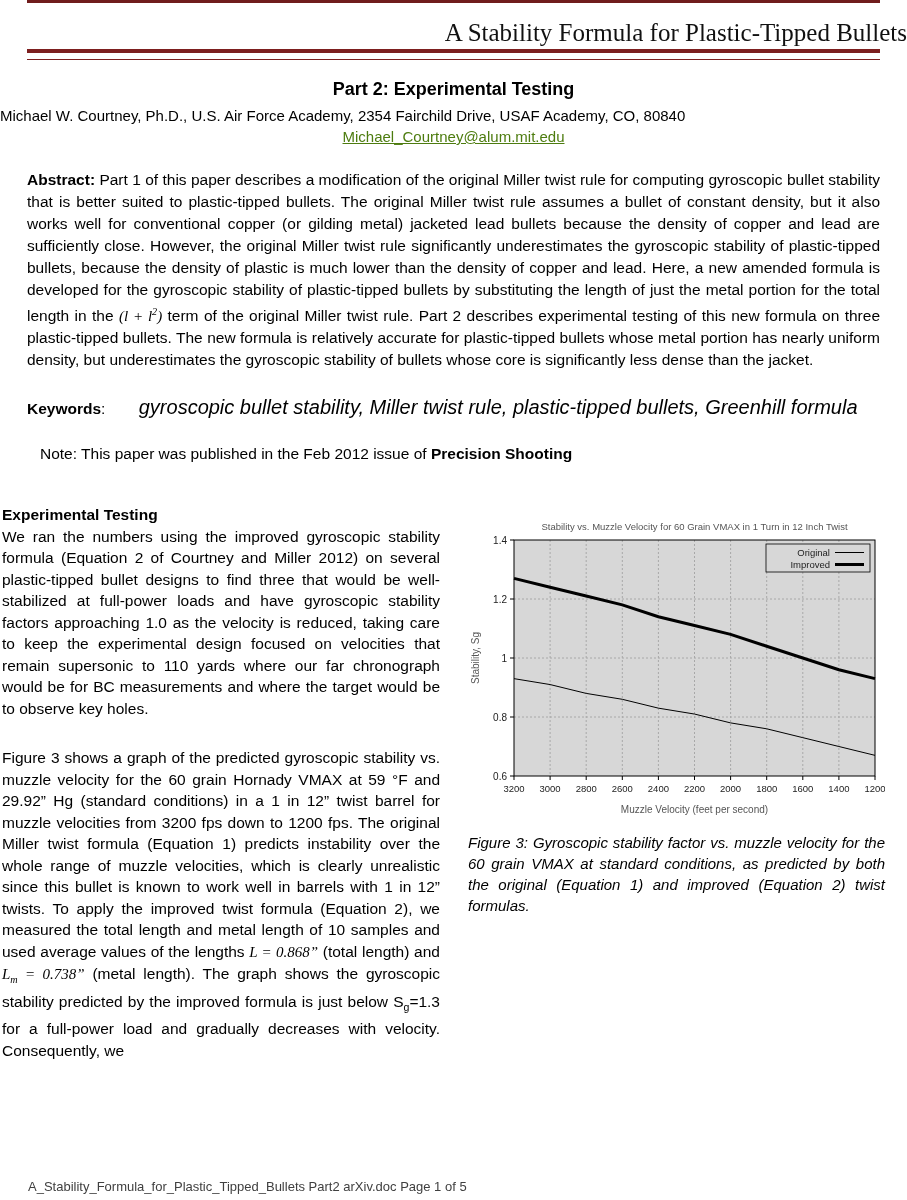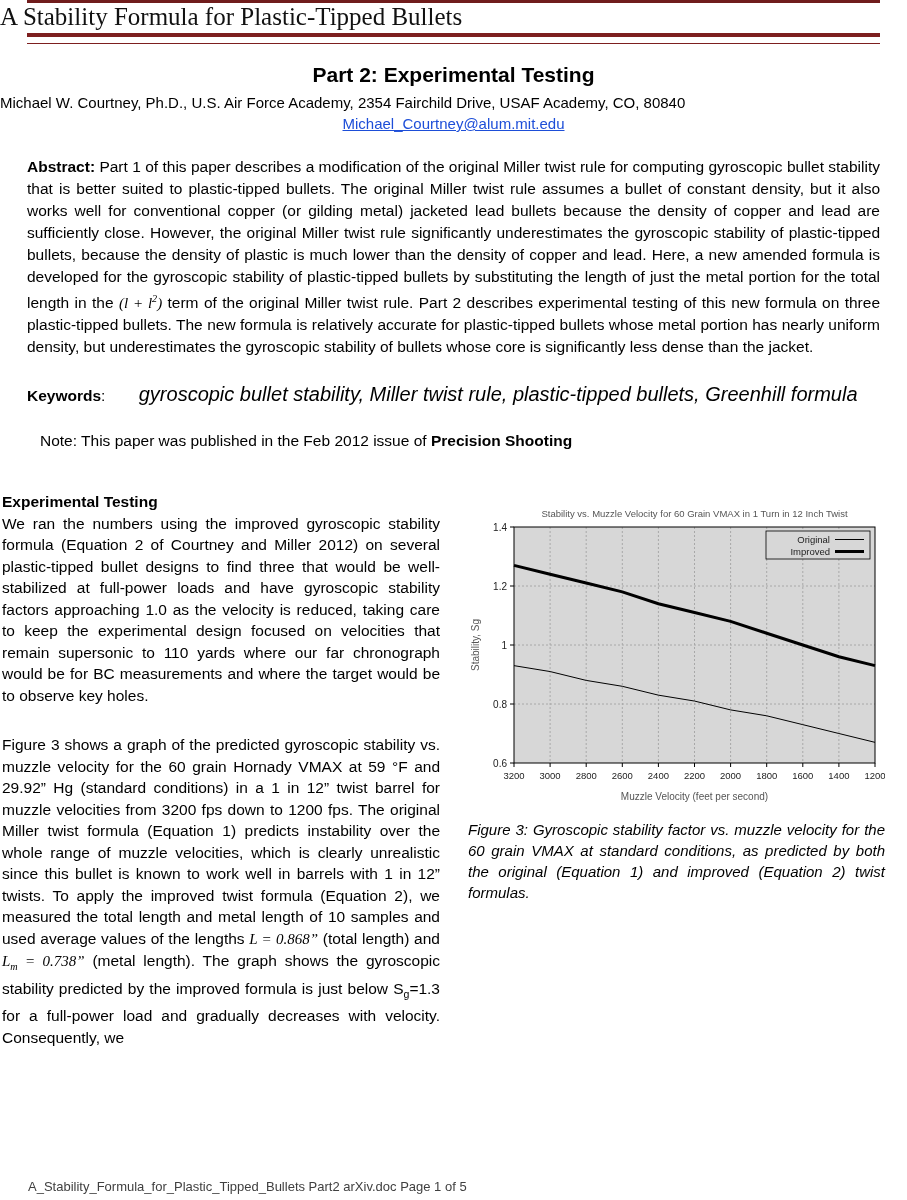"A Stability Formula for Plastic-Tipped" .doc-title { padding: 0 0 2px 0 -> 16px 0 2px 0; text-align: left -> right }
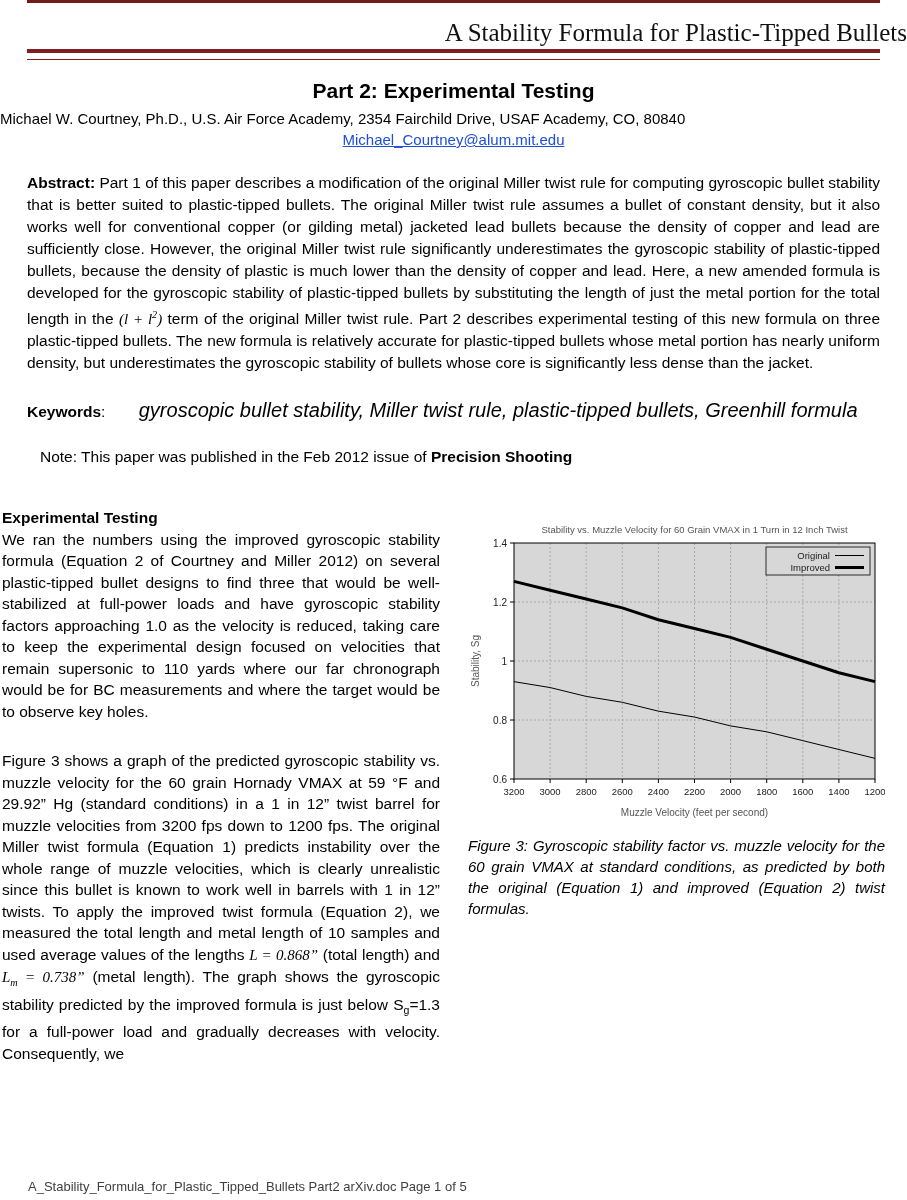"Part 2: Experimental Testing" .subtitle { font-size: 21px -> 18px }
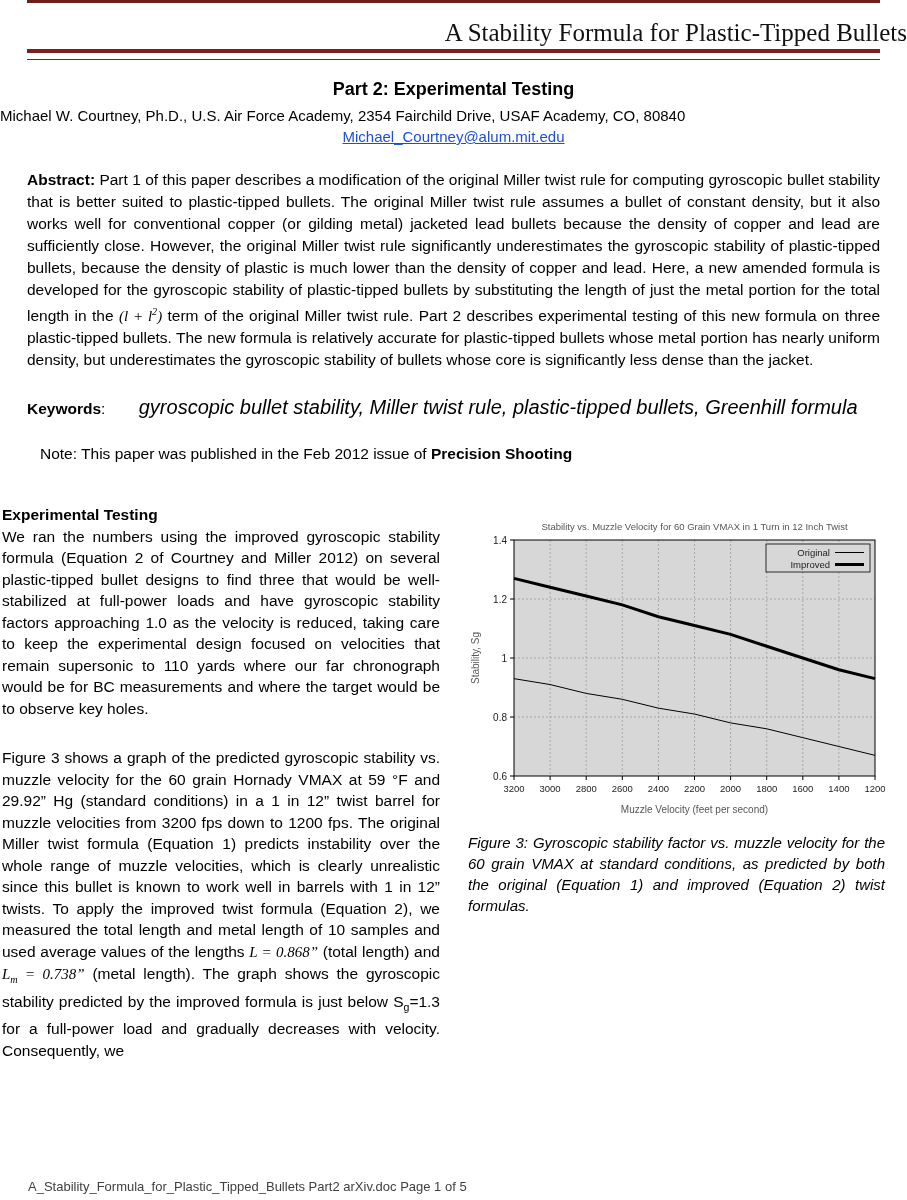"Michael_Courtney@alum.mit.edu" .email-line a { color: #1d4ed8 -> #4d7c0f }
